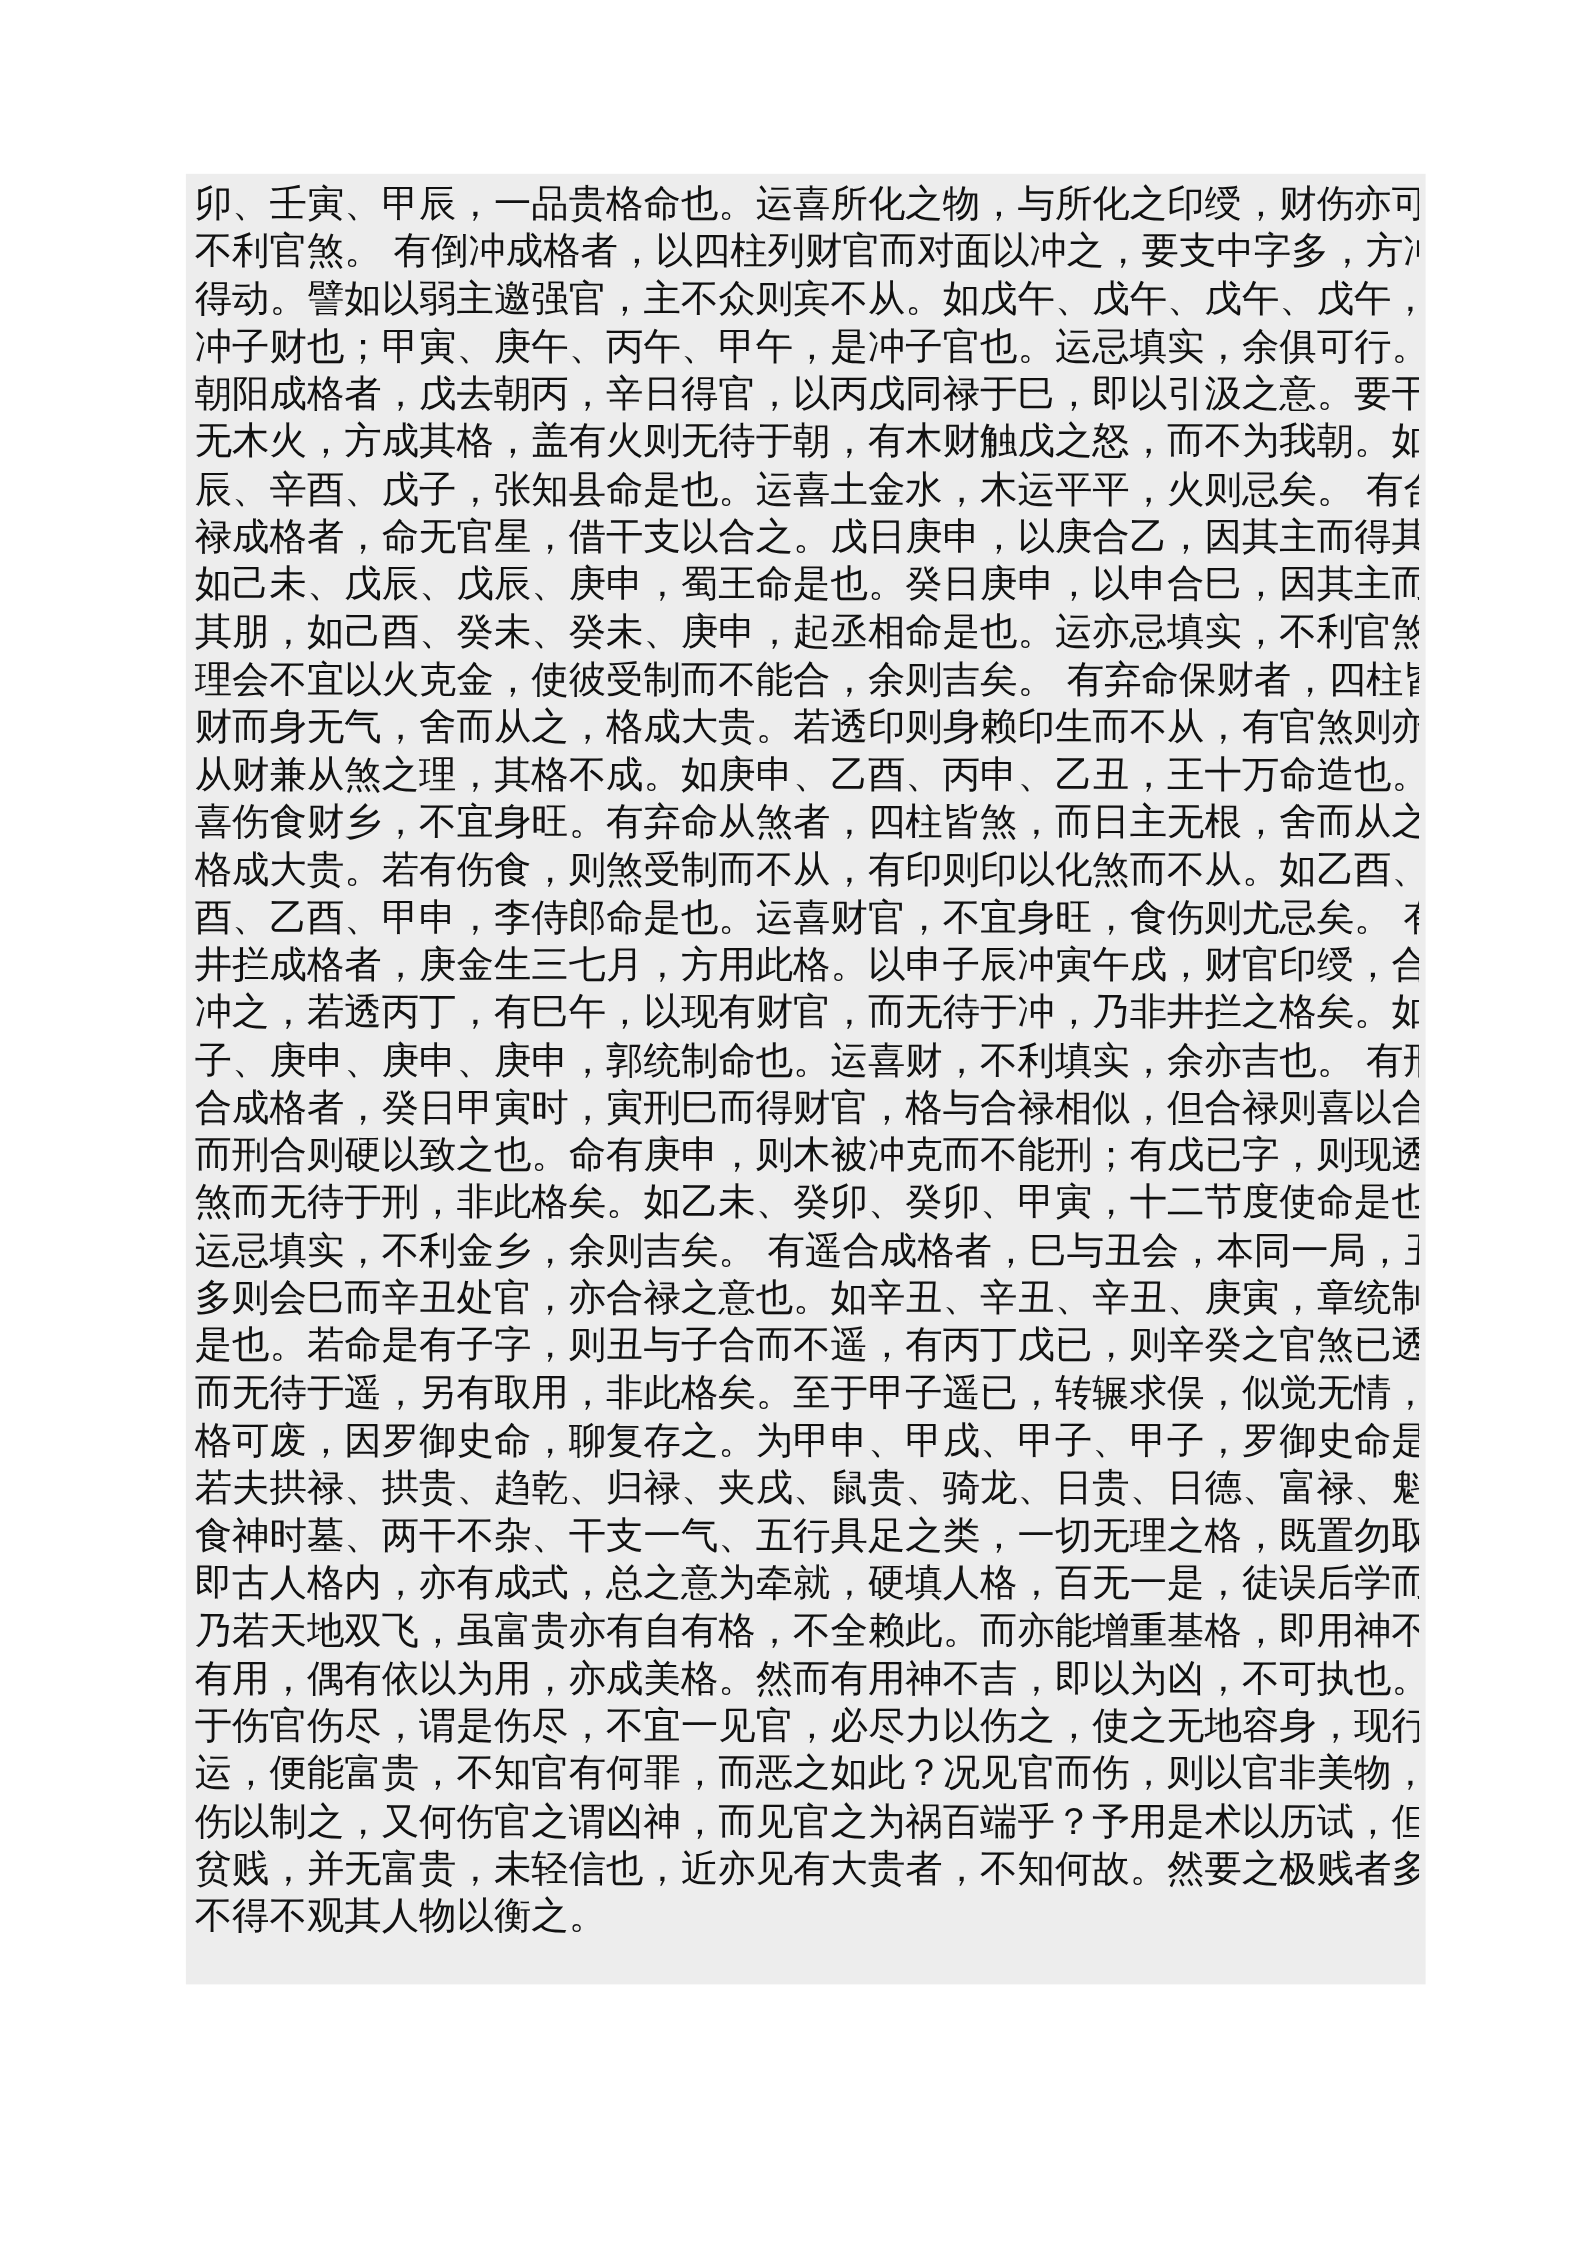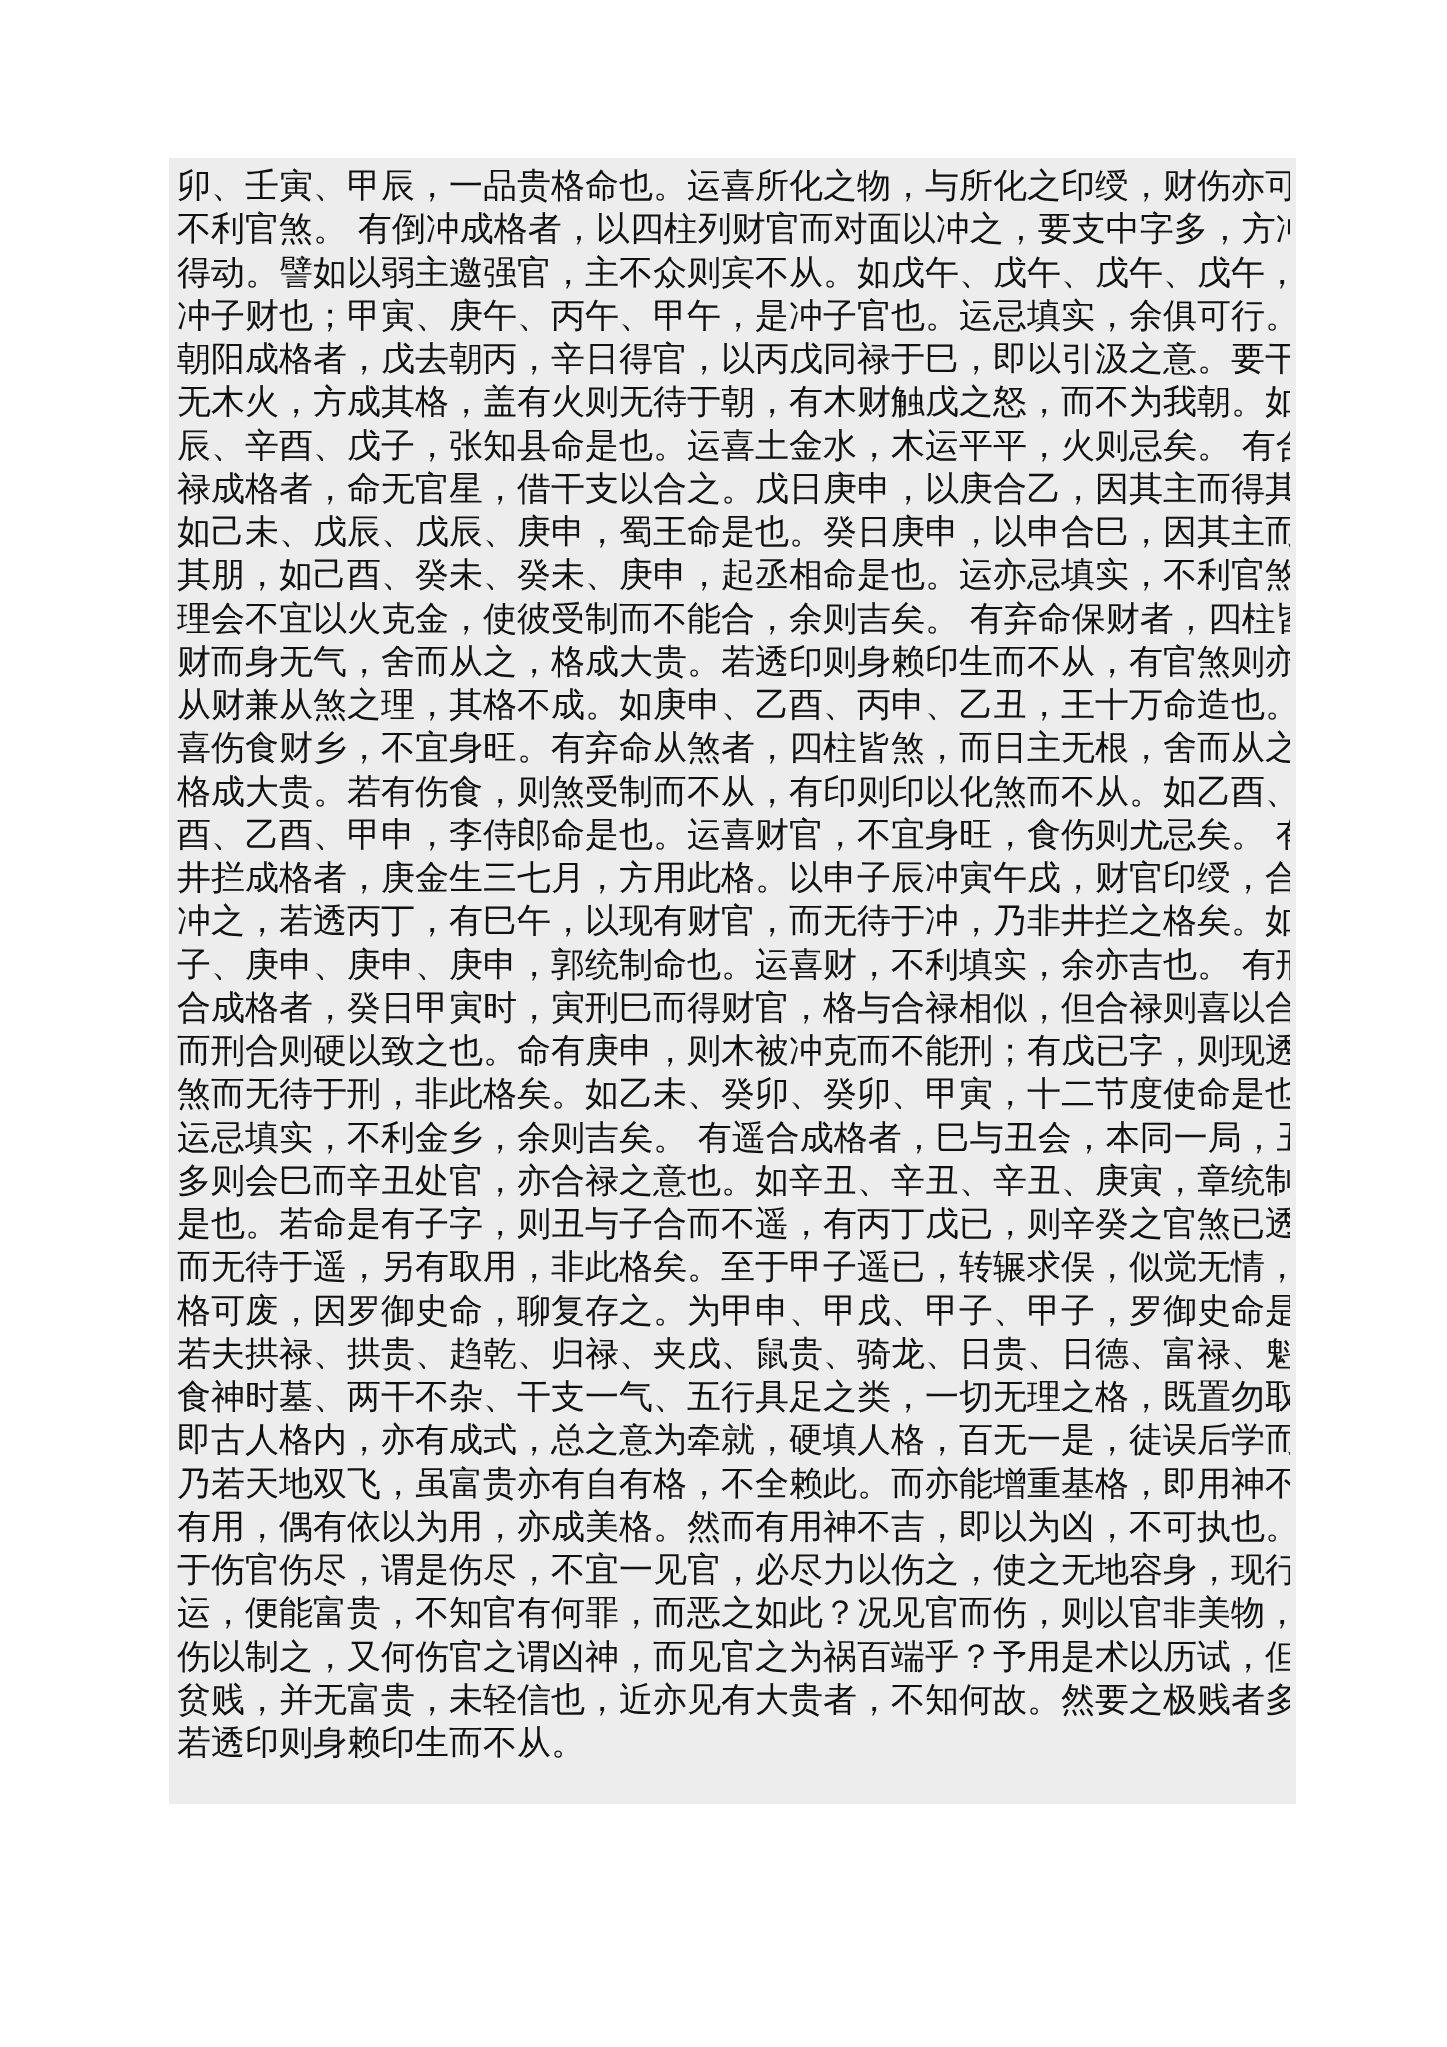"若透印则身赖印生而不从。" span.line { text: 若透印则身赖印生而不从 -> 不得不观其人物以衡之 }
